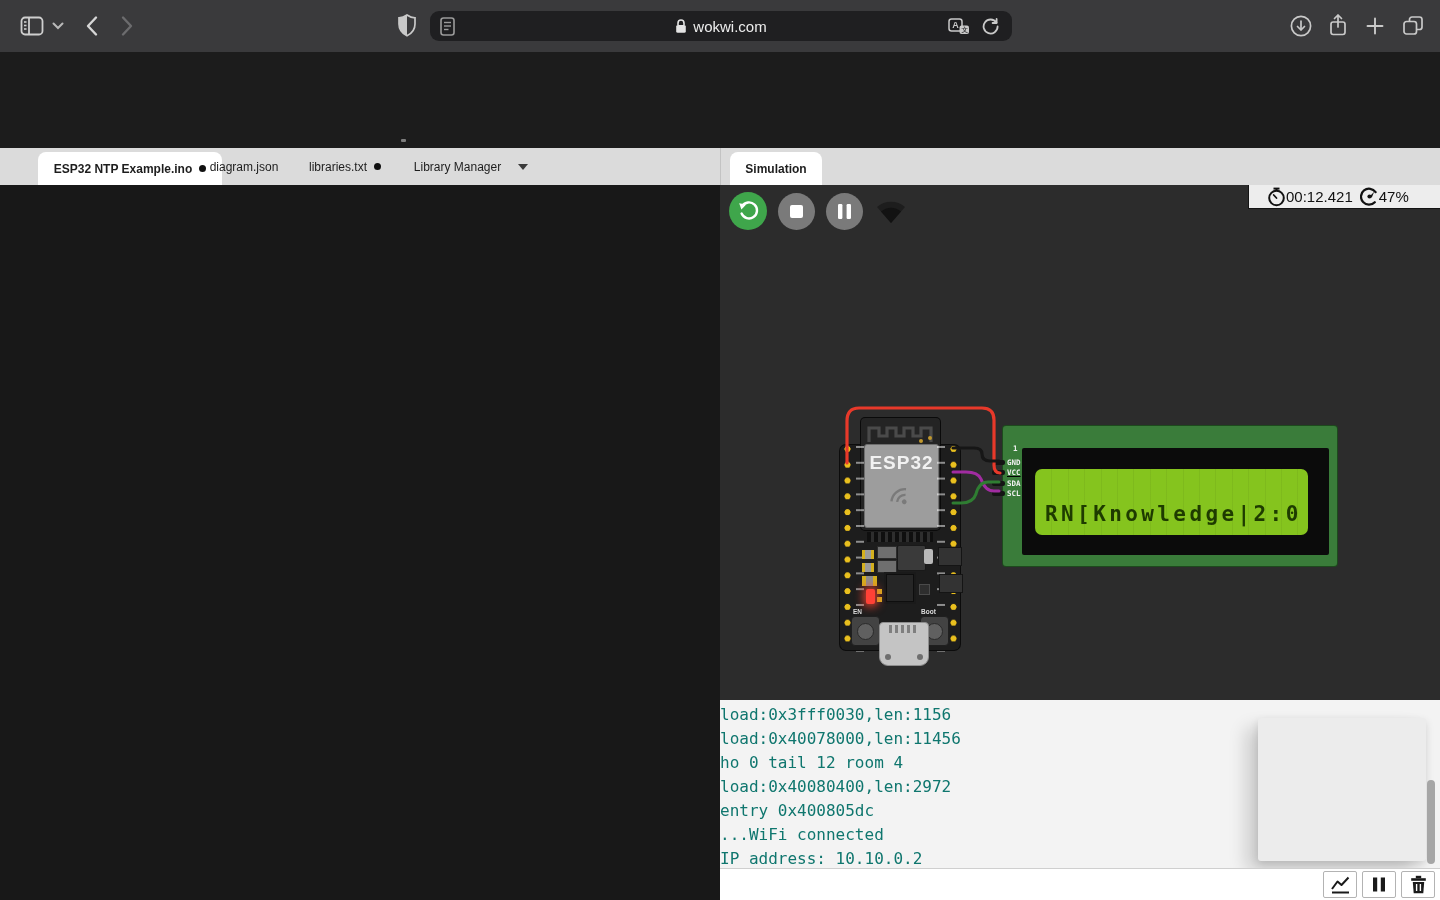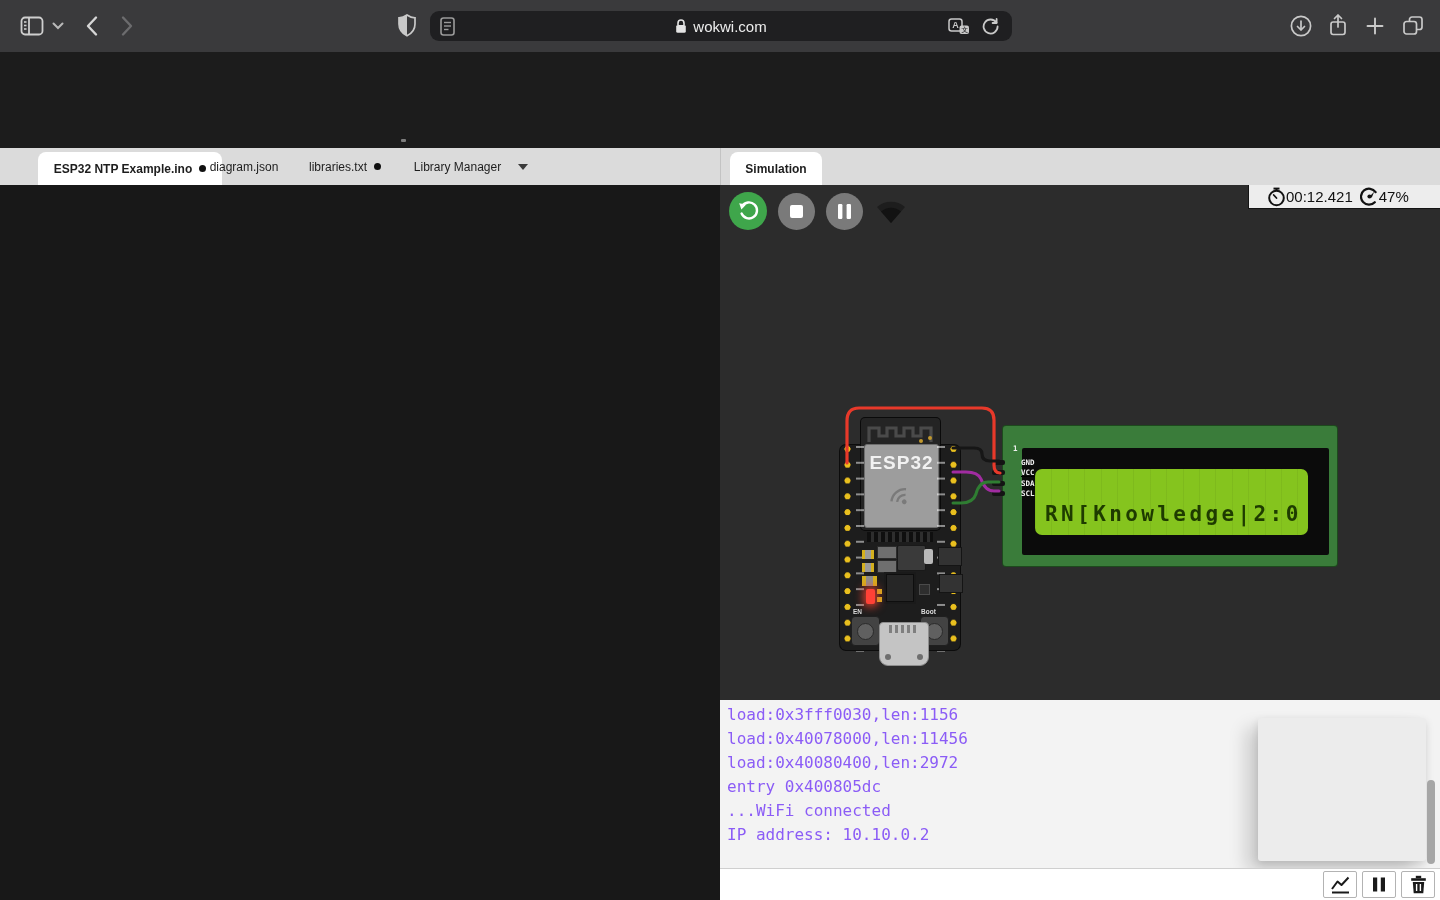"GND" .lcd-pinrow { gap: 16px -> 2px }
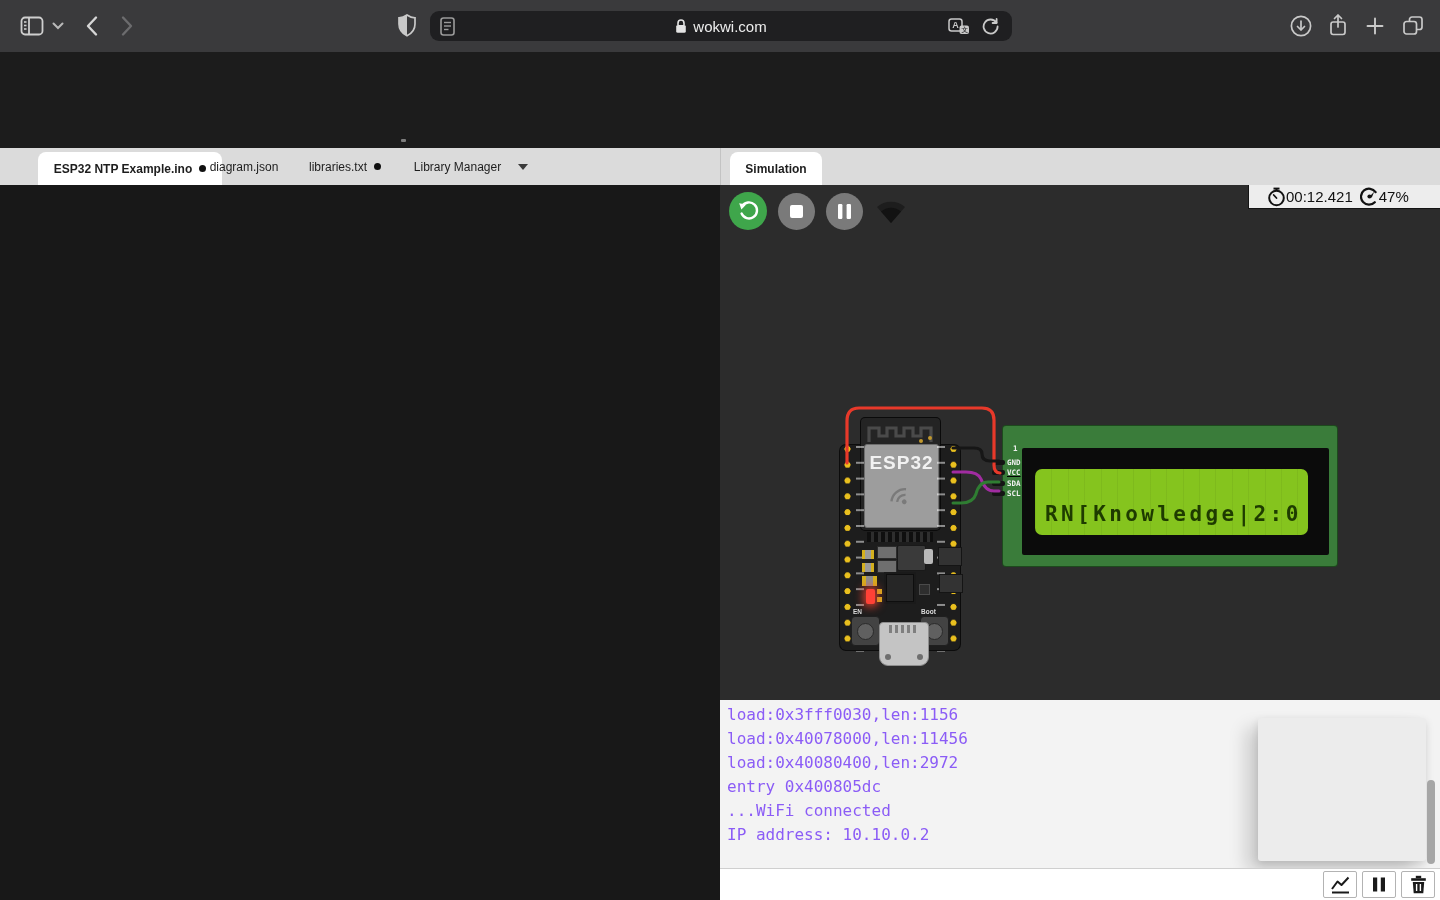"load:0x3fff0030,len:1156" .sline { color: #8b5cf6 -> #0f766e; padding-left: 7px -> none }
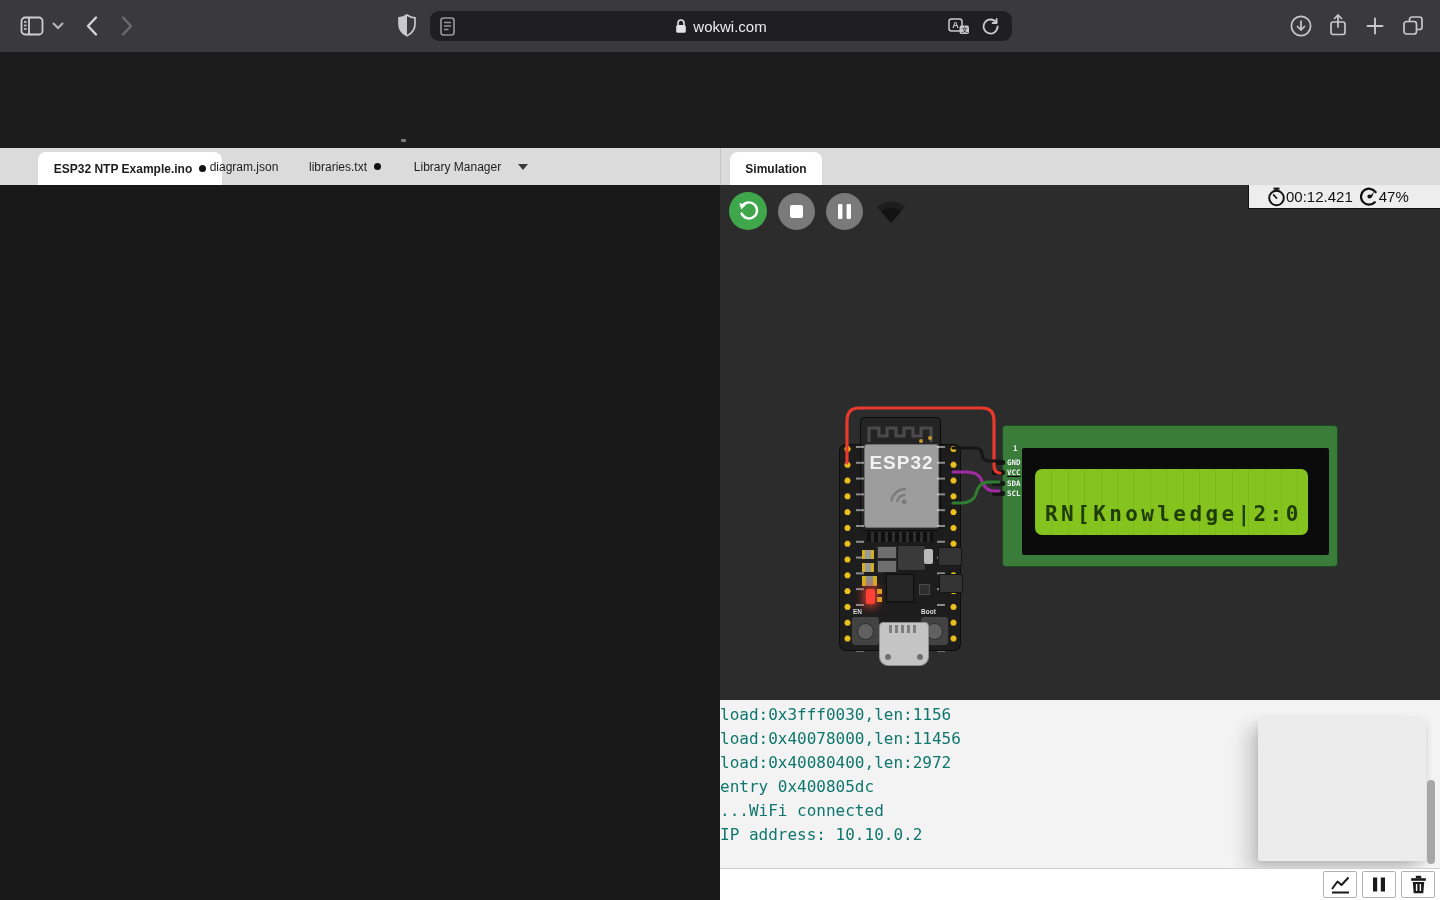"ho 0 tail 12 room" div.sline { html: none -> <div>ho 0 tail 12 room 4</div> }
